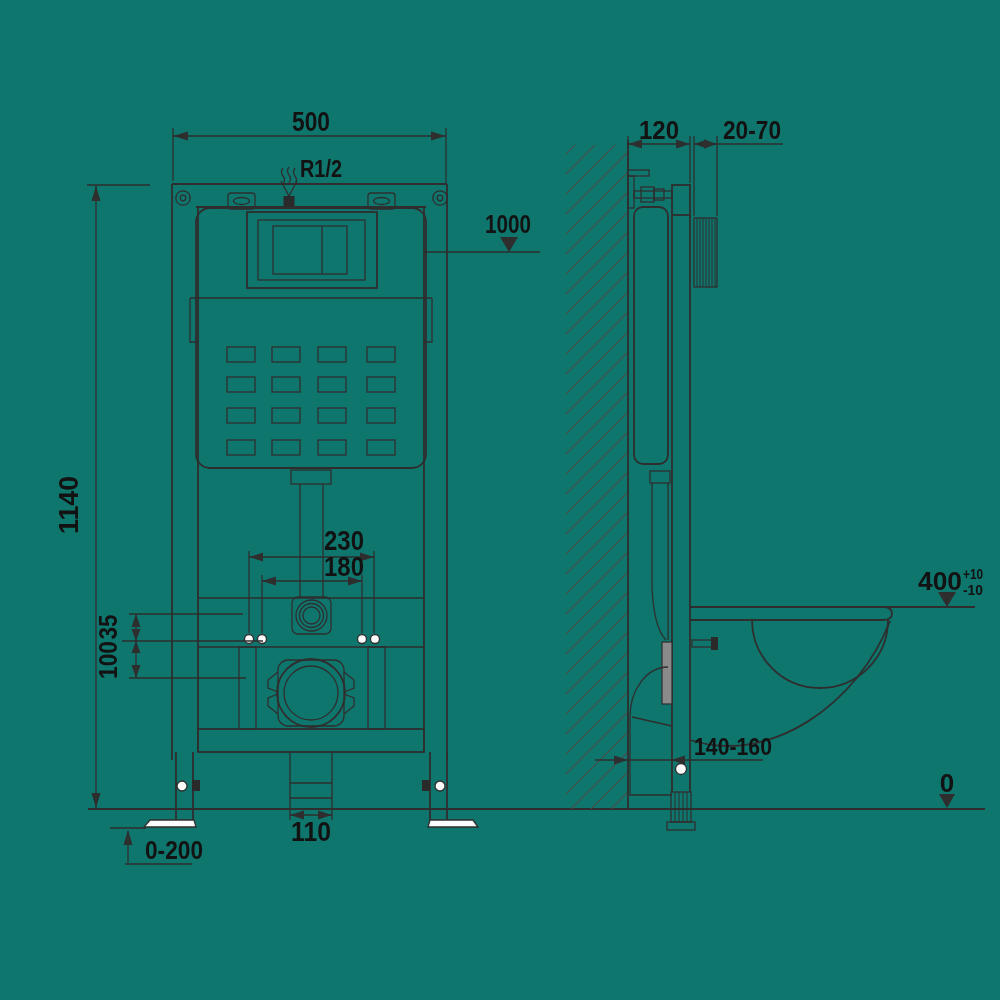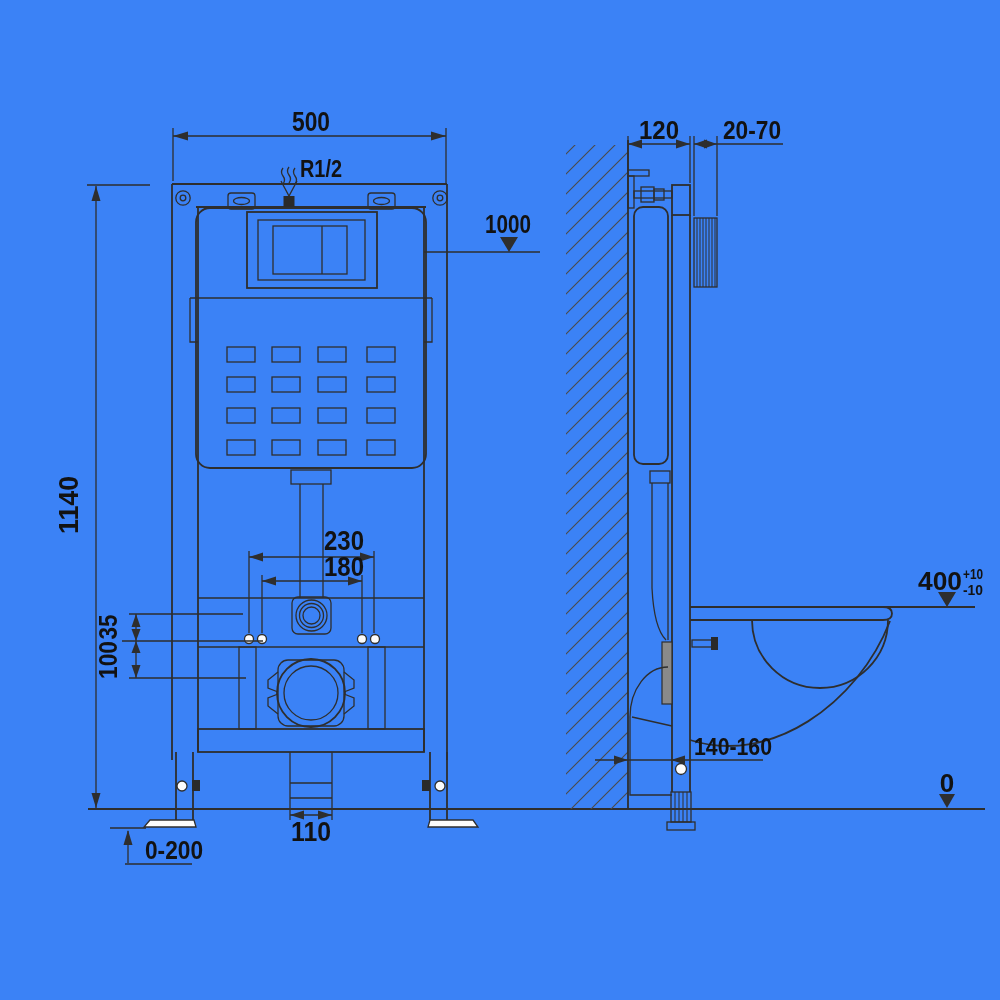"500" .stage { background: #3b82f6 -> #0f766e }
